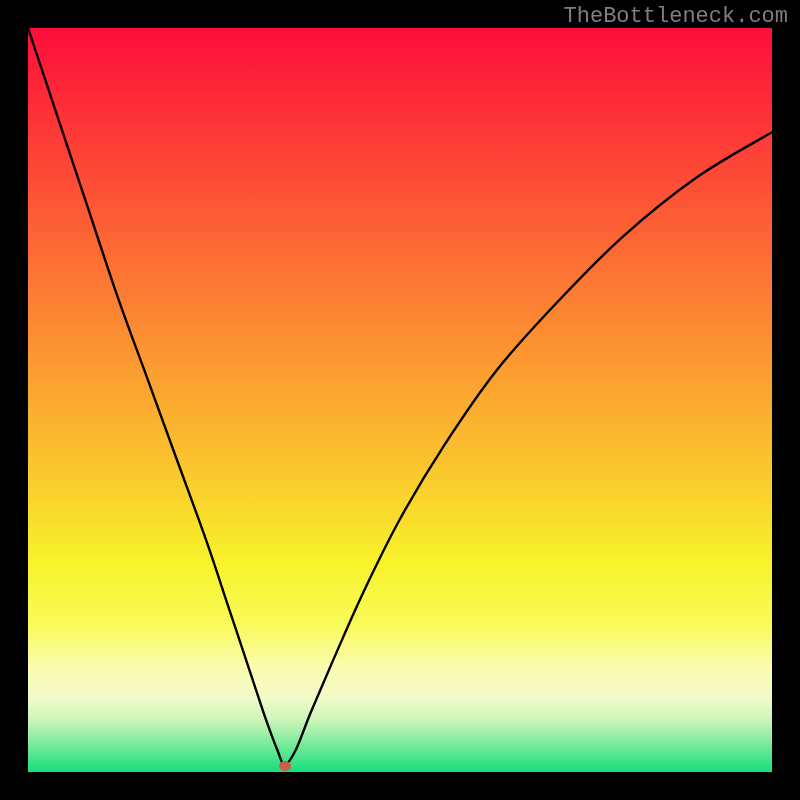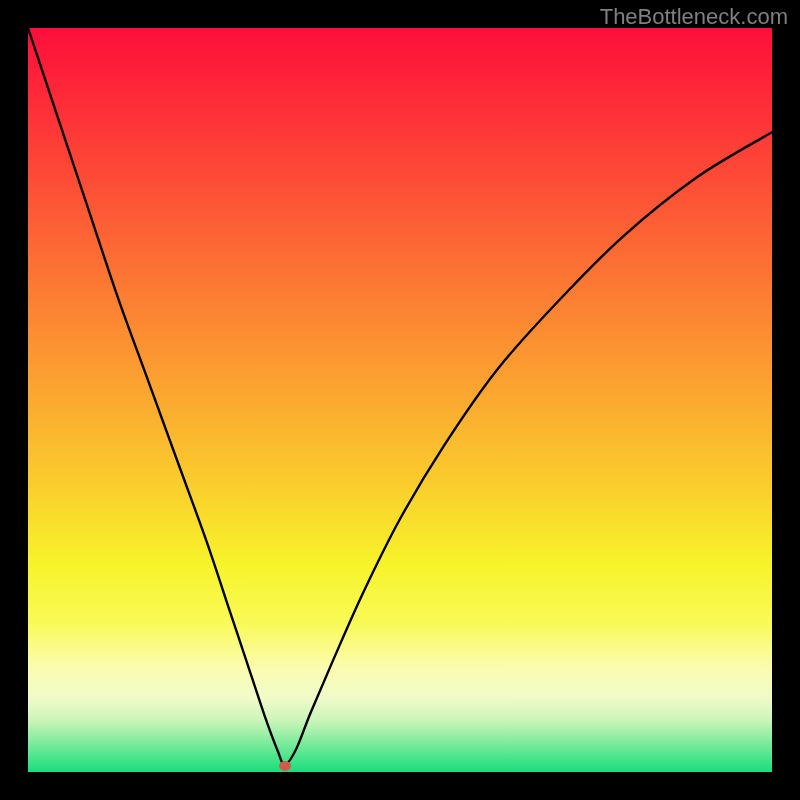"TheBottleneck.com" .frame { font-family: none -> Liberation Mono, monospace }
